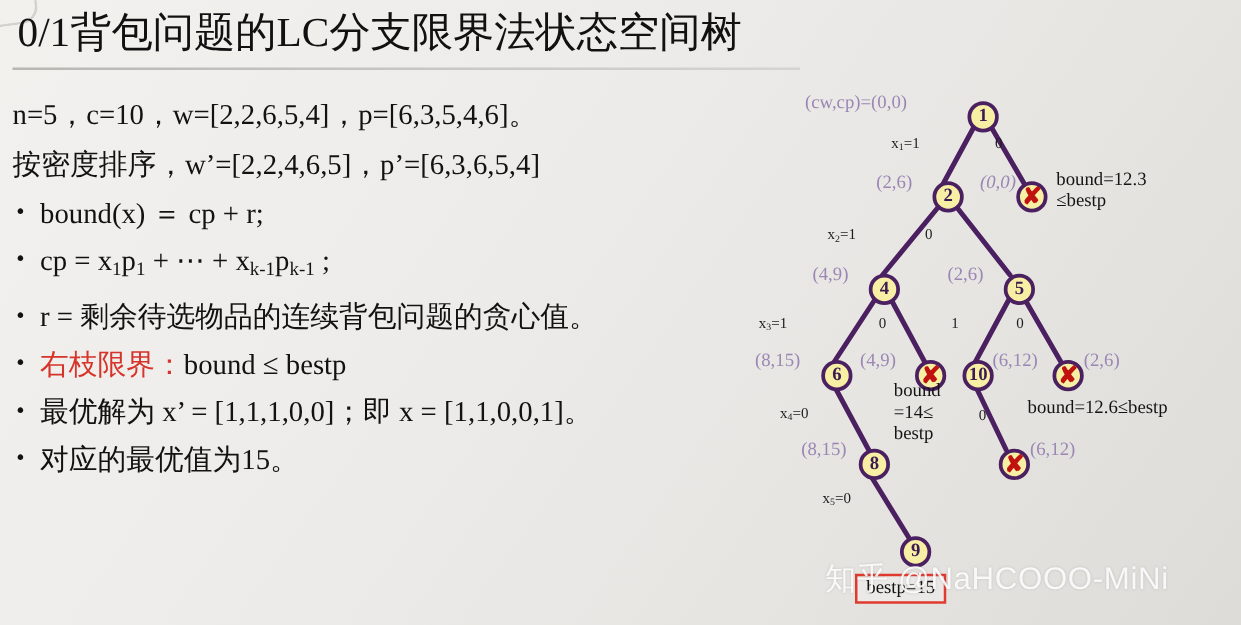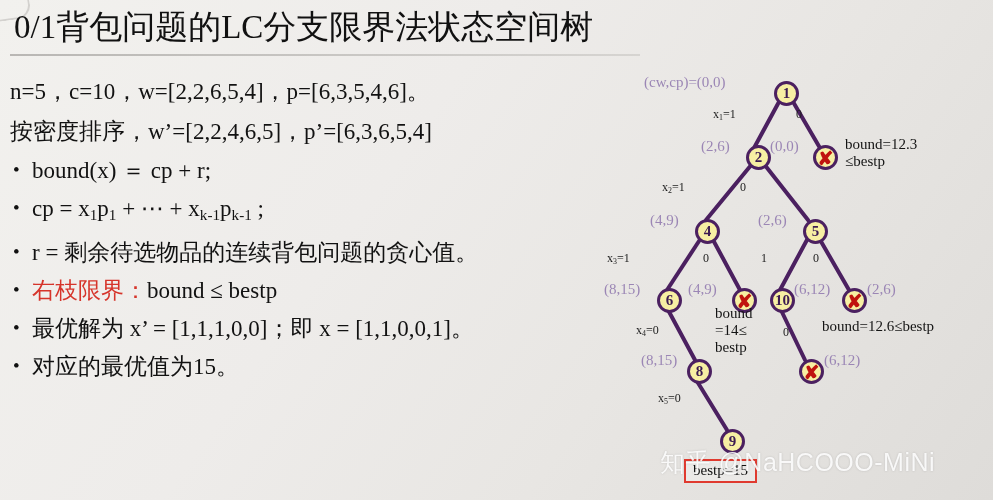"(0,0)" div.pair { font-style: none -> italic; left: 170px -> 184px }
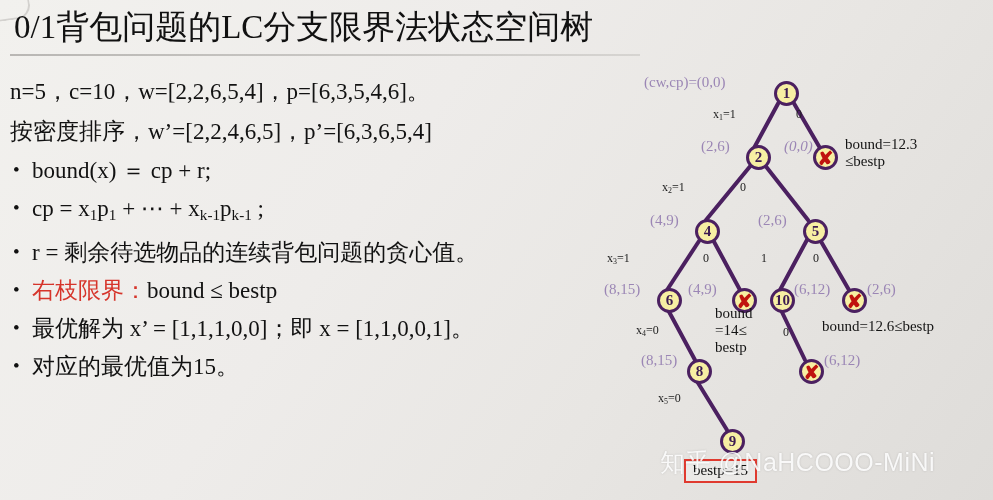"x4=0" div.edgelbl { left: 36px -> 24px }
